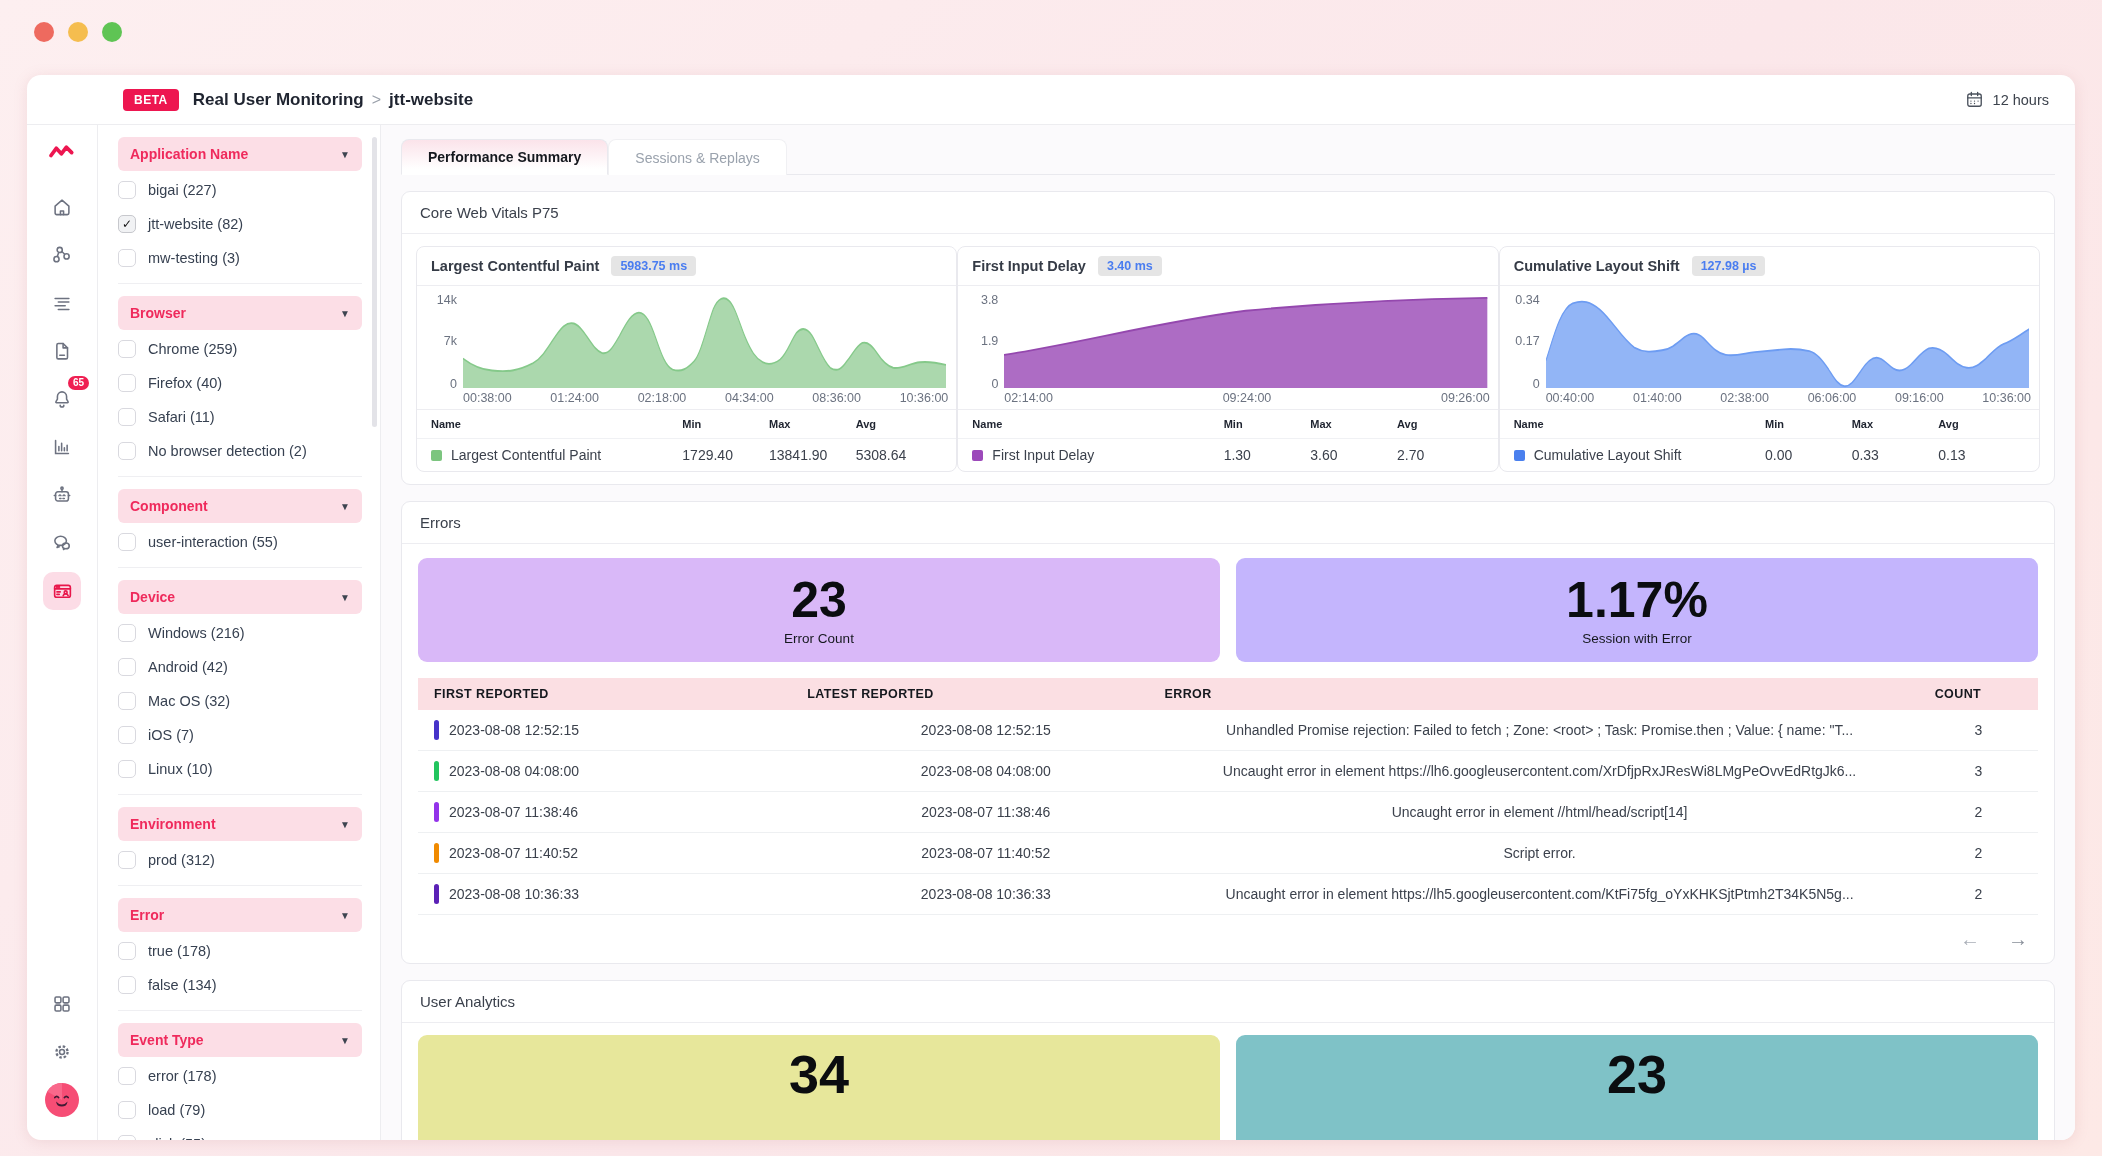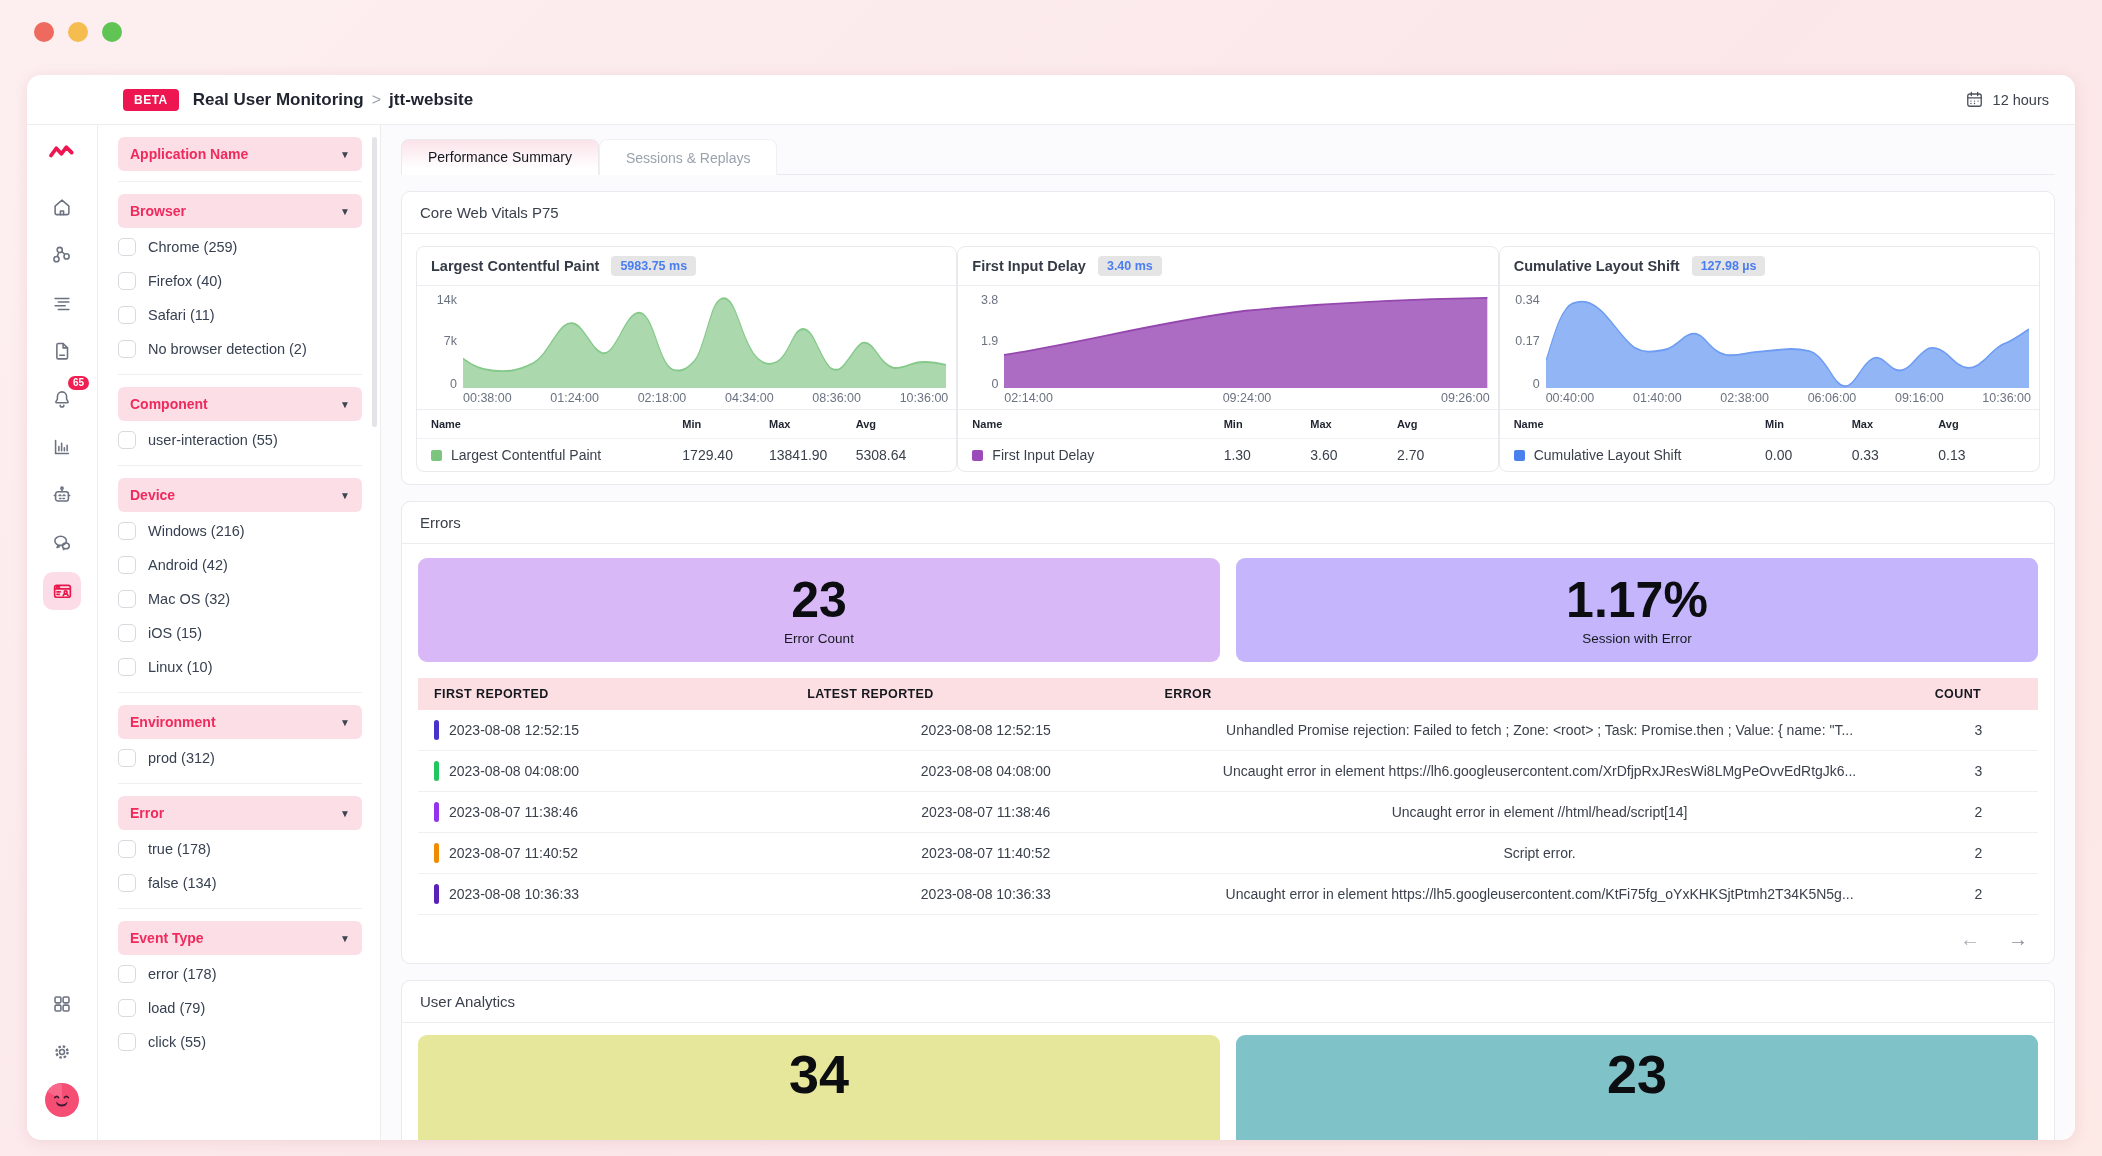"Performance Summary" .tab.active { font-weight: 400 -> 700 }
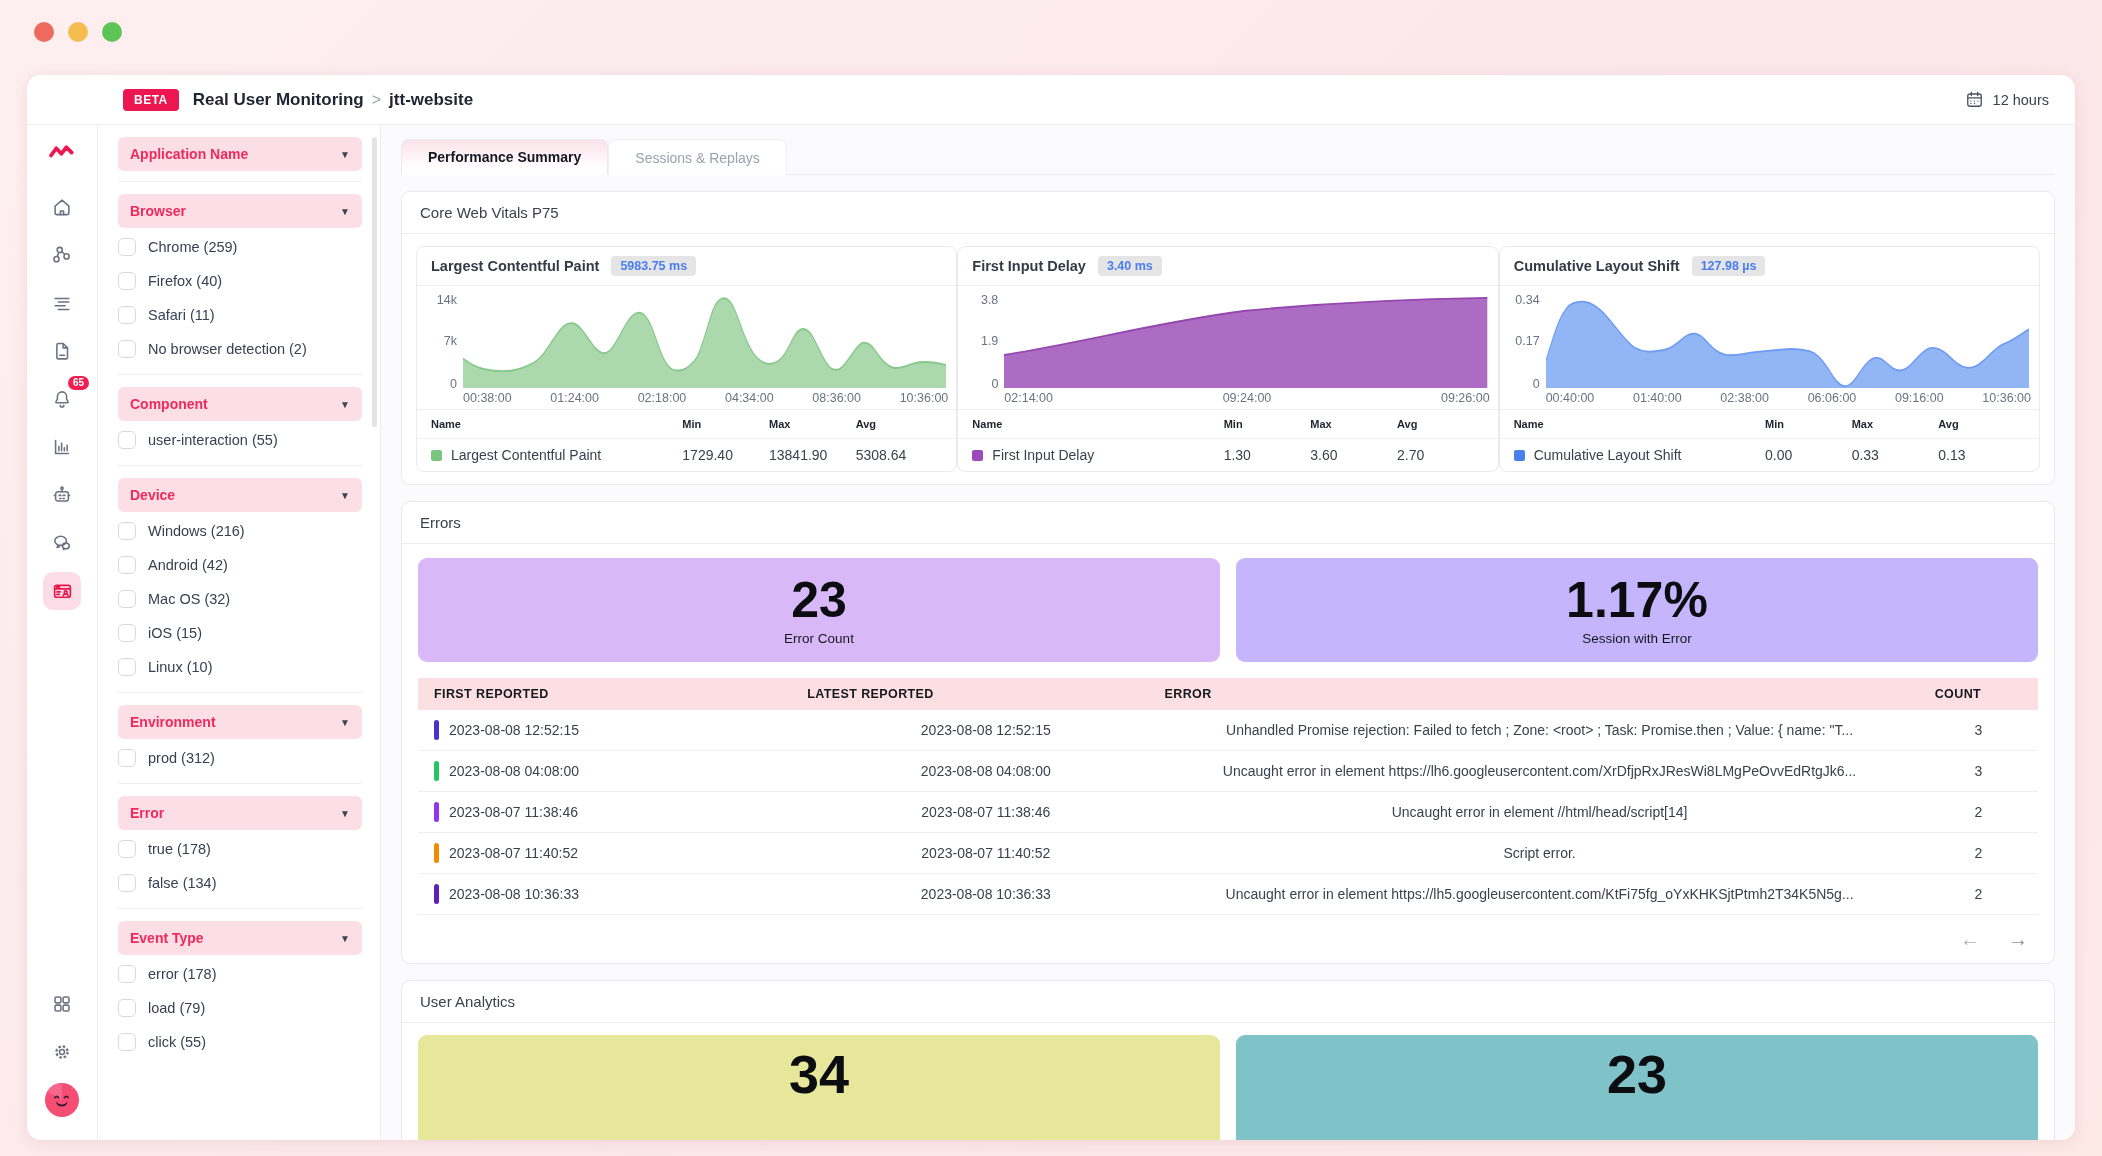"bigai (227)" div { html: none -> <div> <div> <span></span> <span>bigai (227)</span> </div> <div> <span>✓</span> <span>jtt-website (82)</span> </div> <div> <span></span> <span>mw-testing (3)</span> </div> </div> }
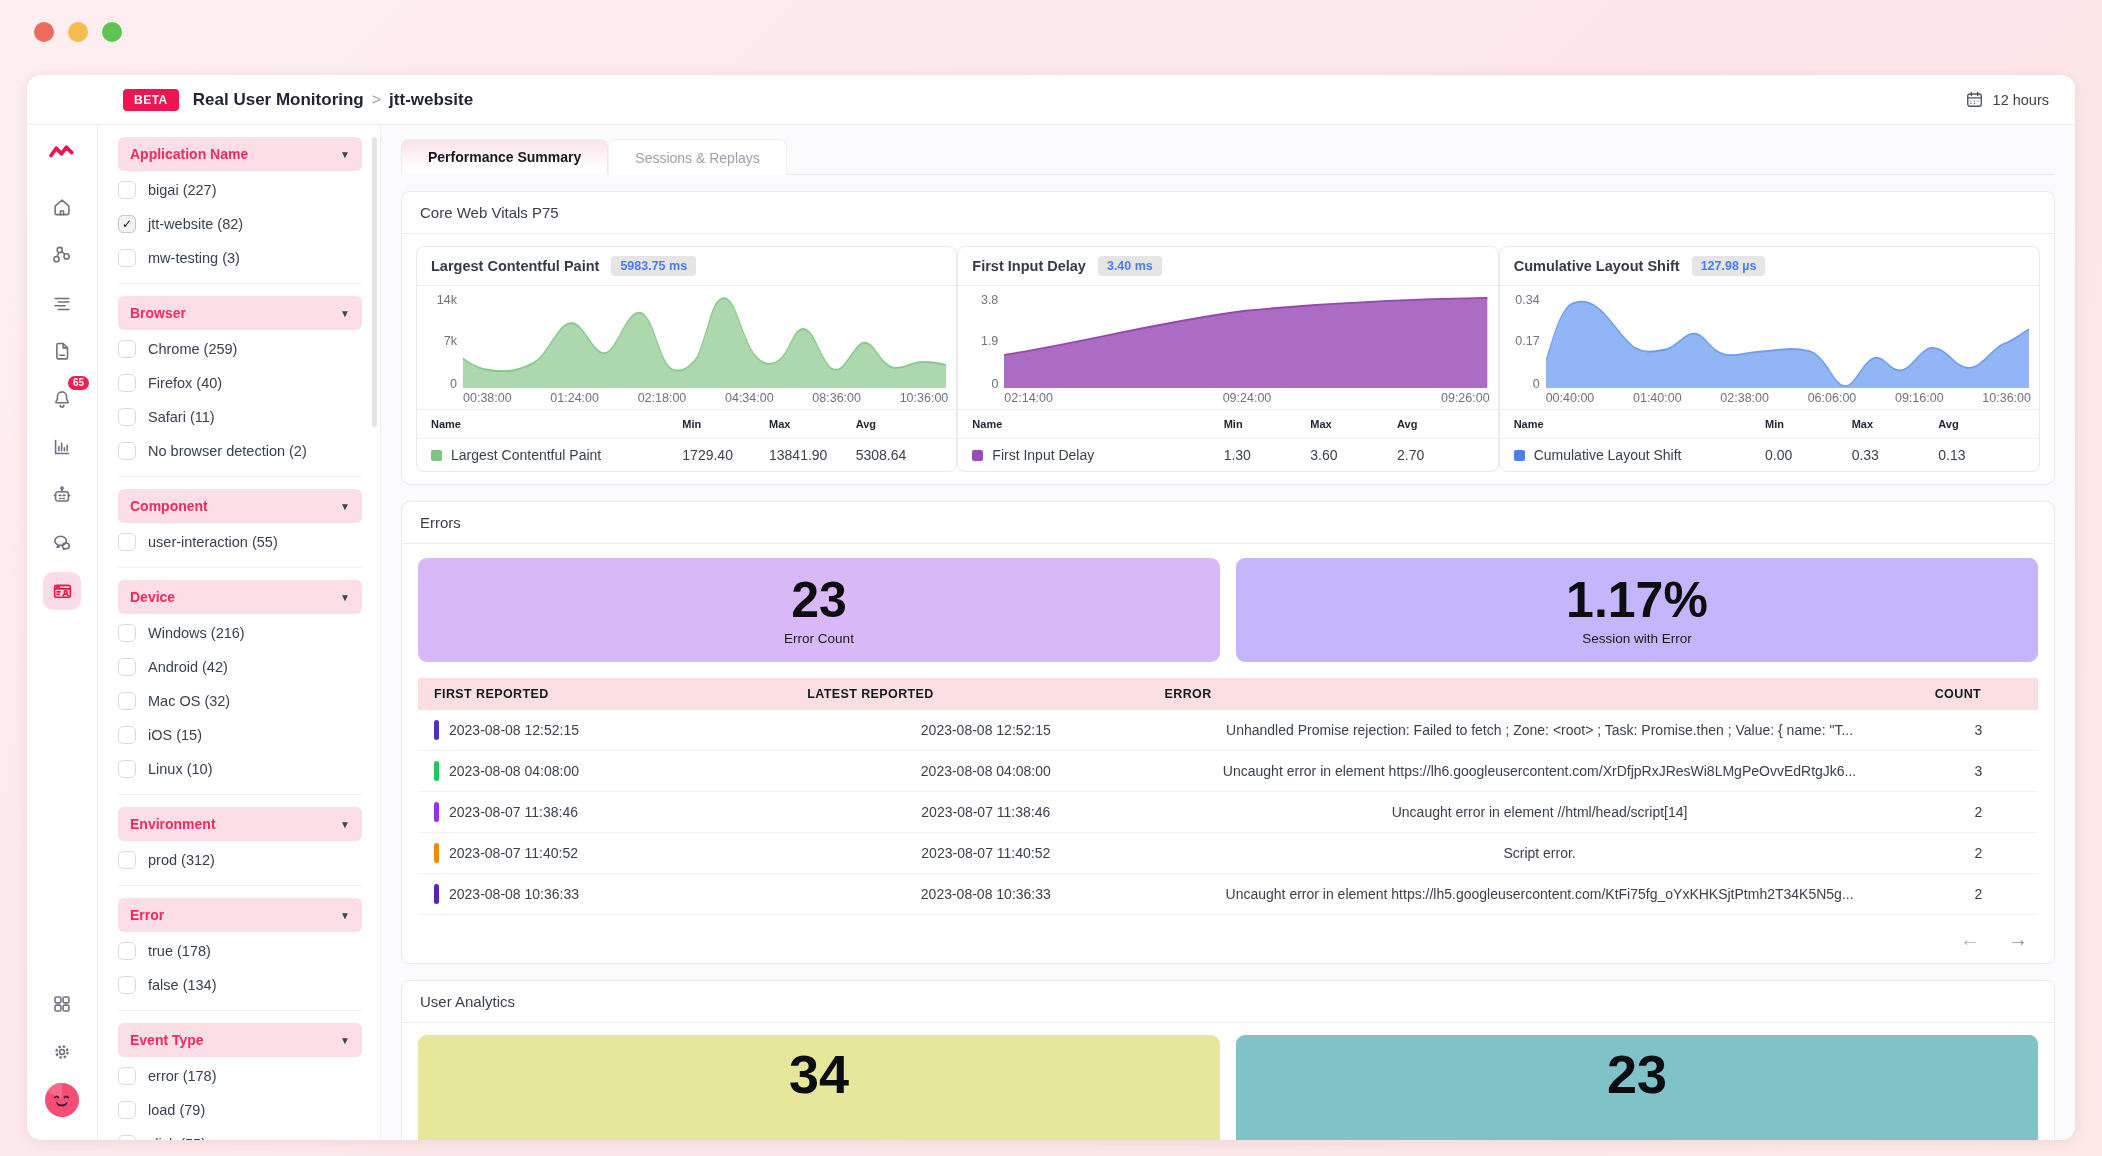"iOS (15)" span { text: 15 -> 7 }
